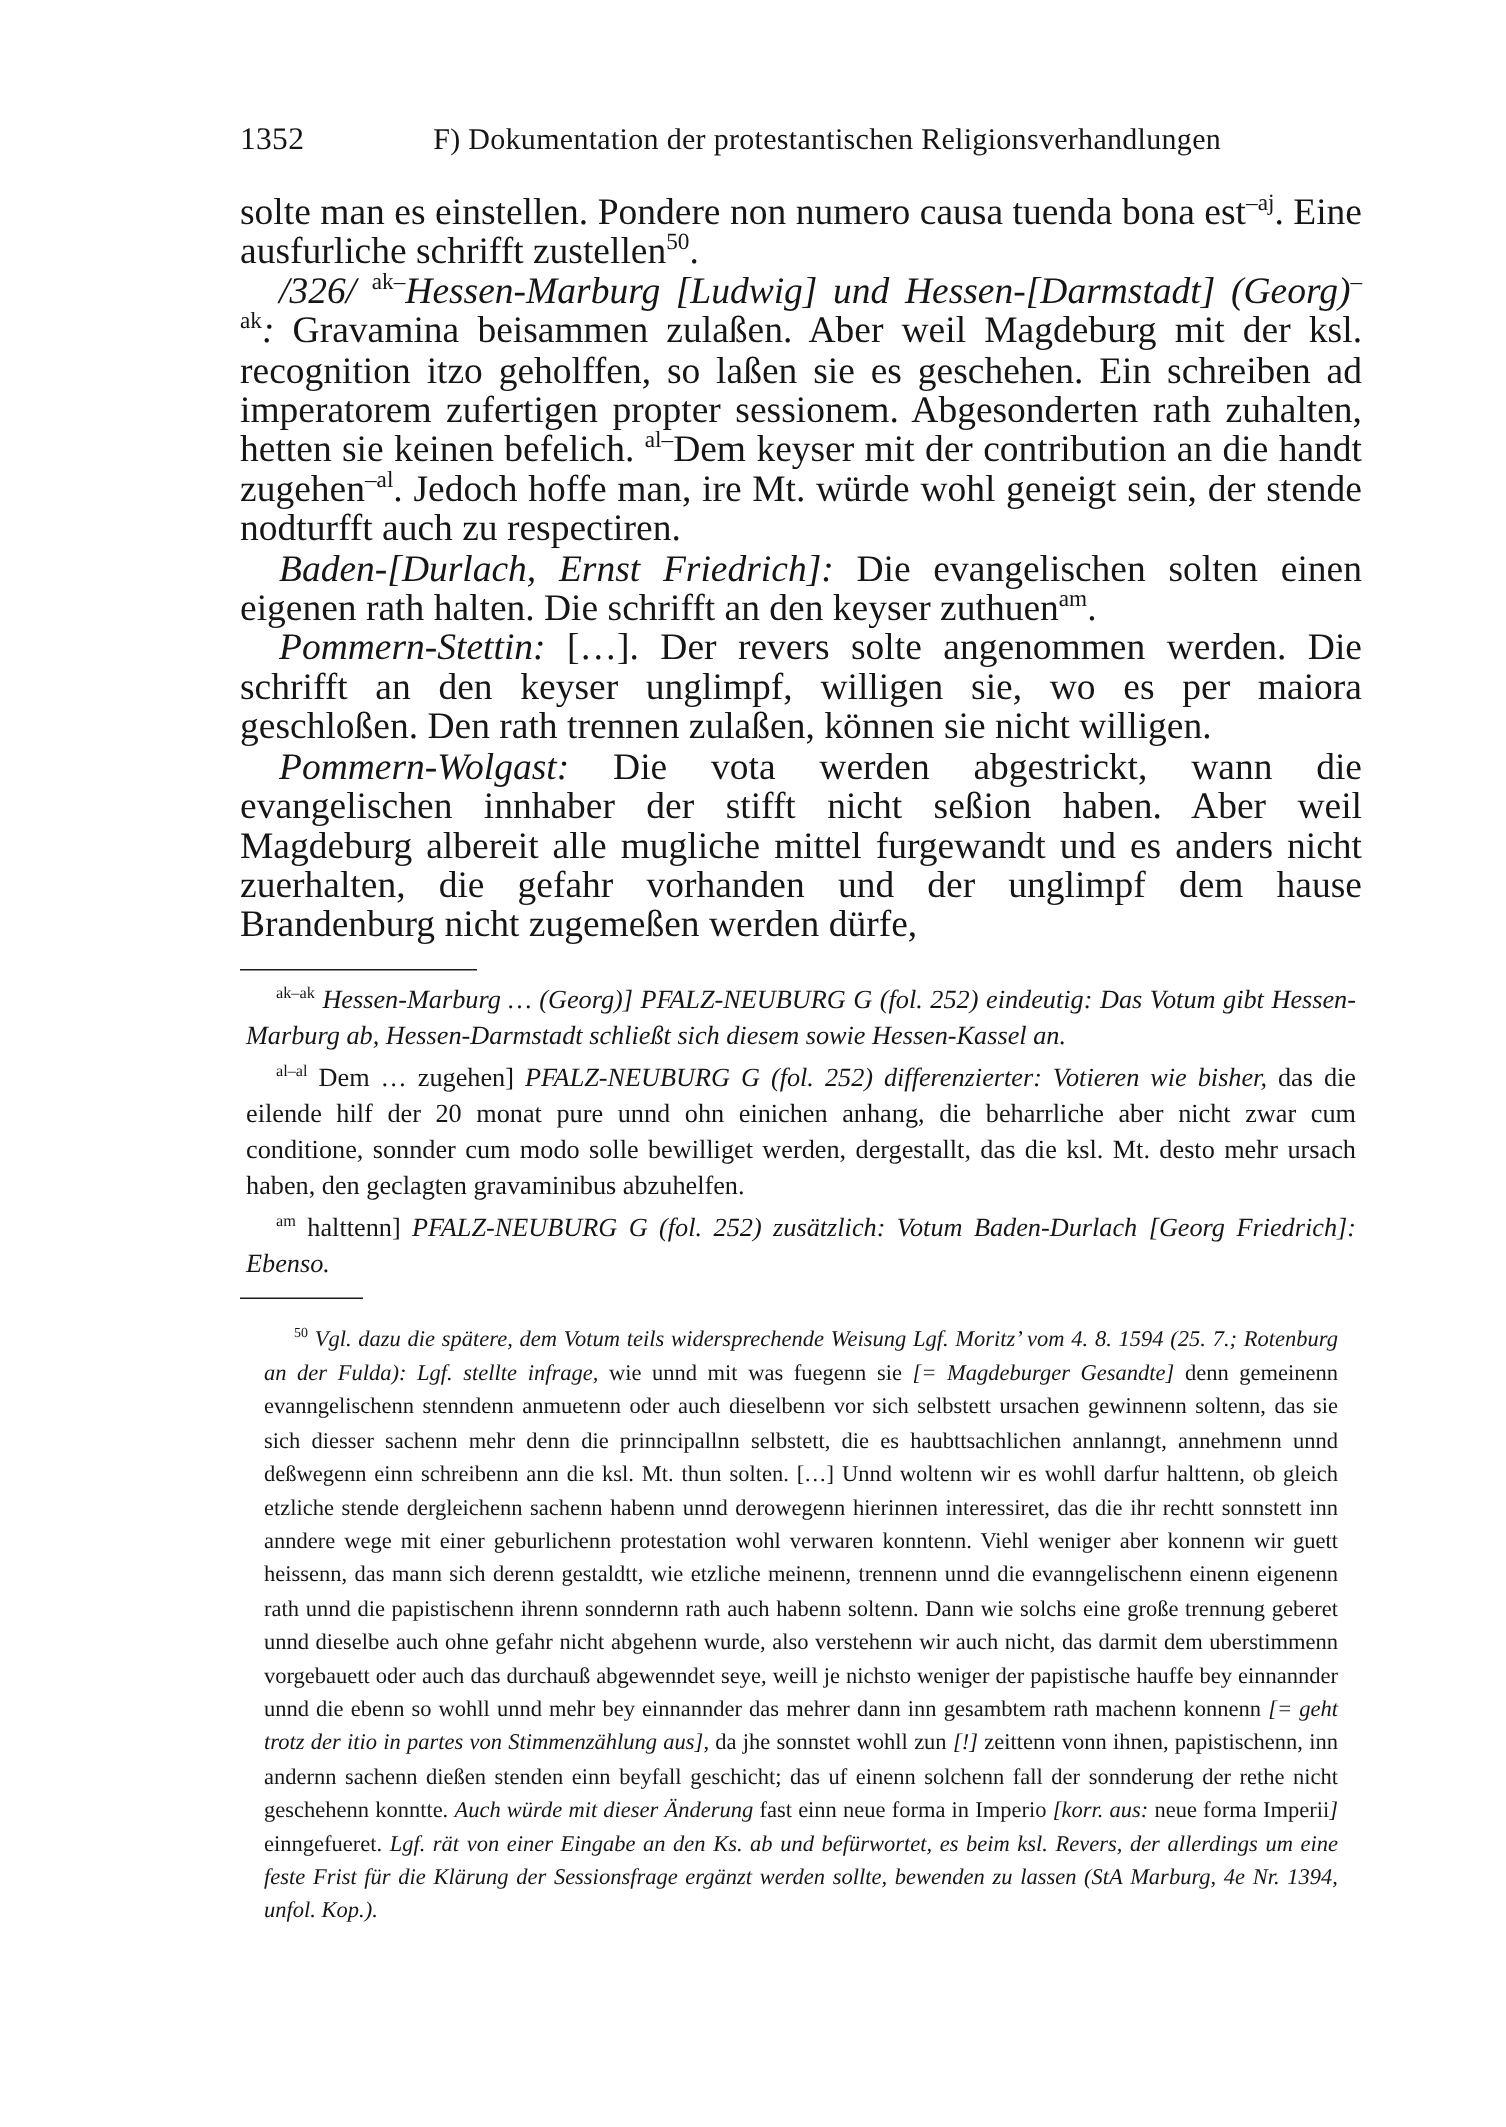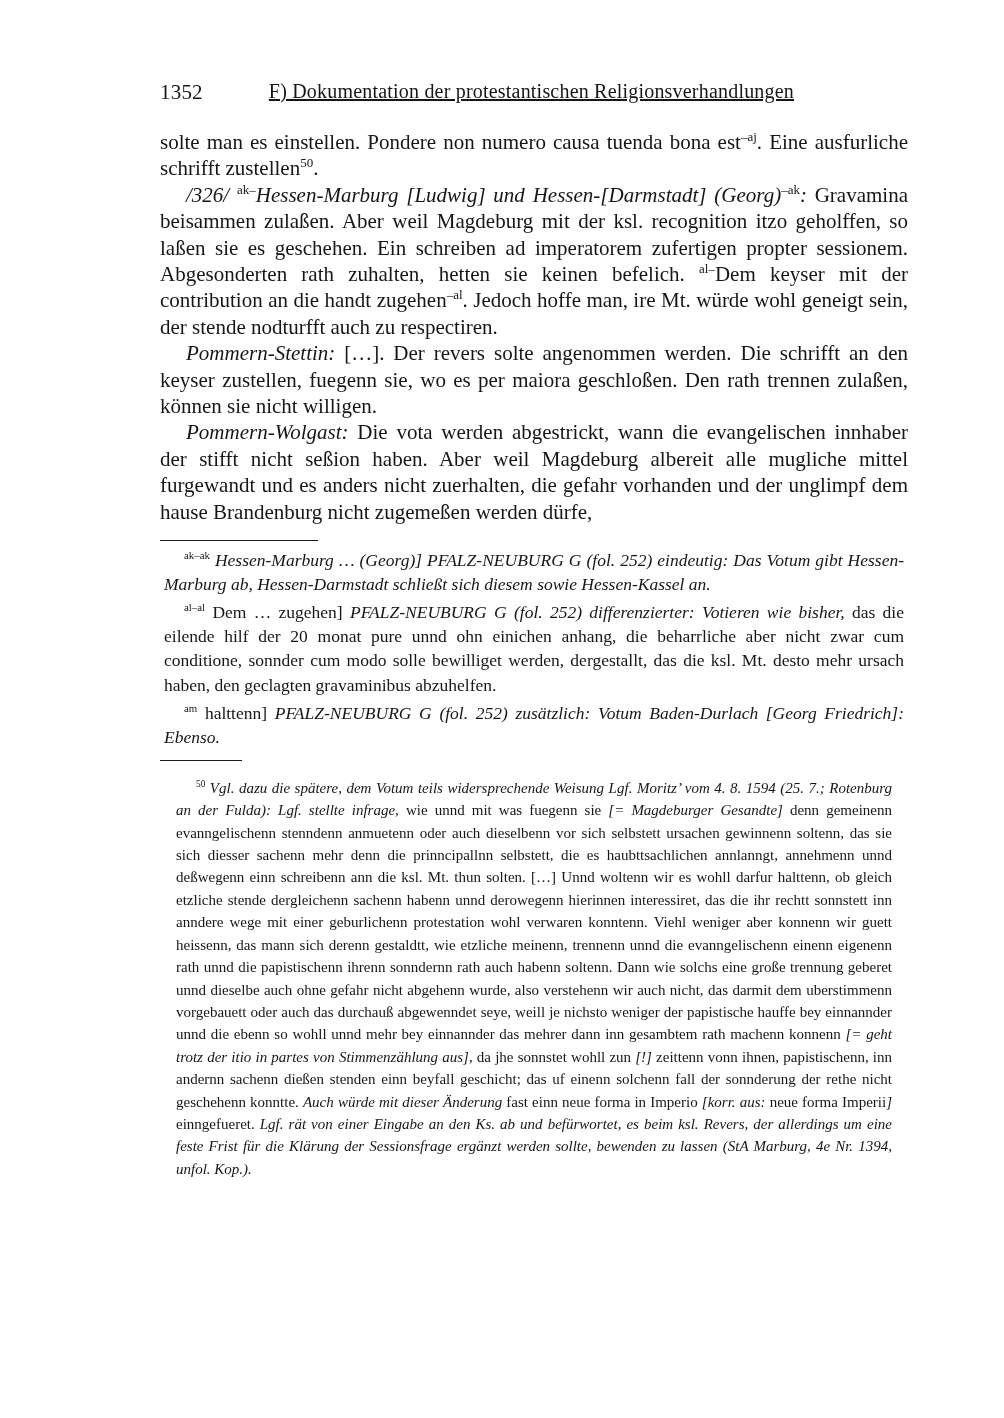"1352" .page-header { align-items: flex-start -> flex-end }
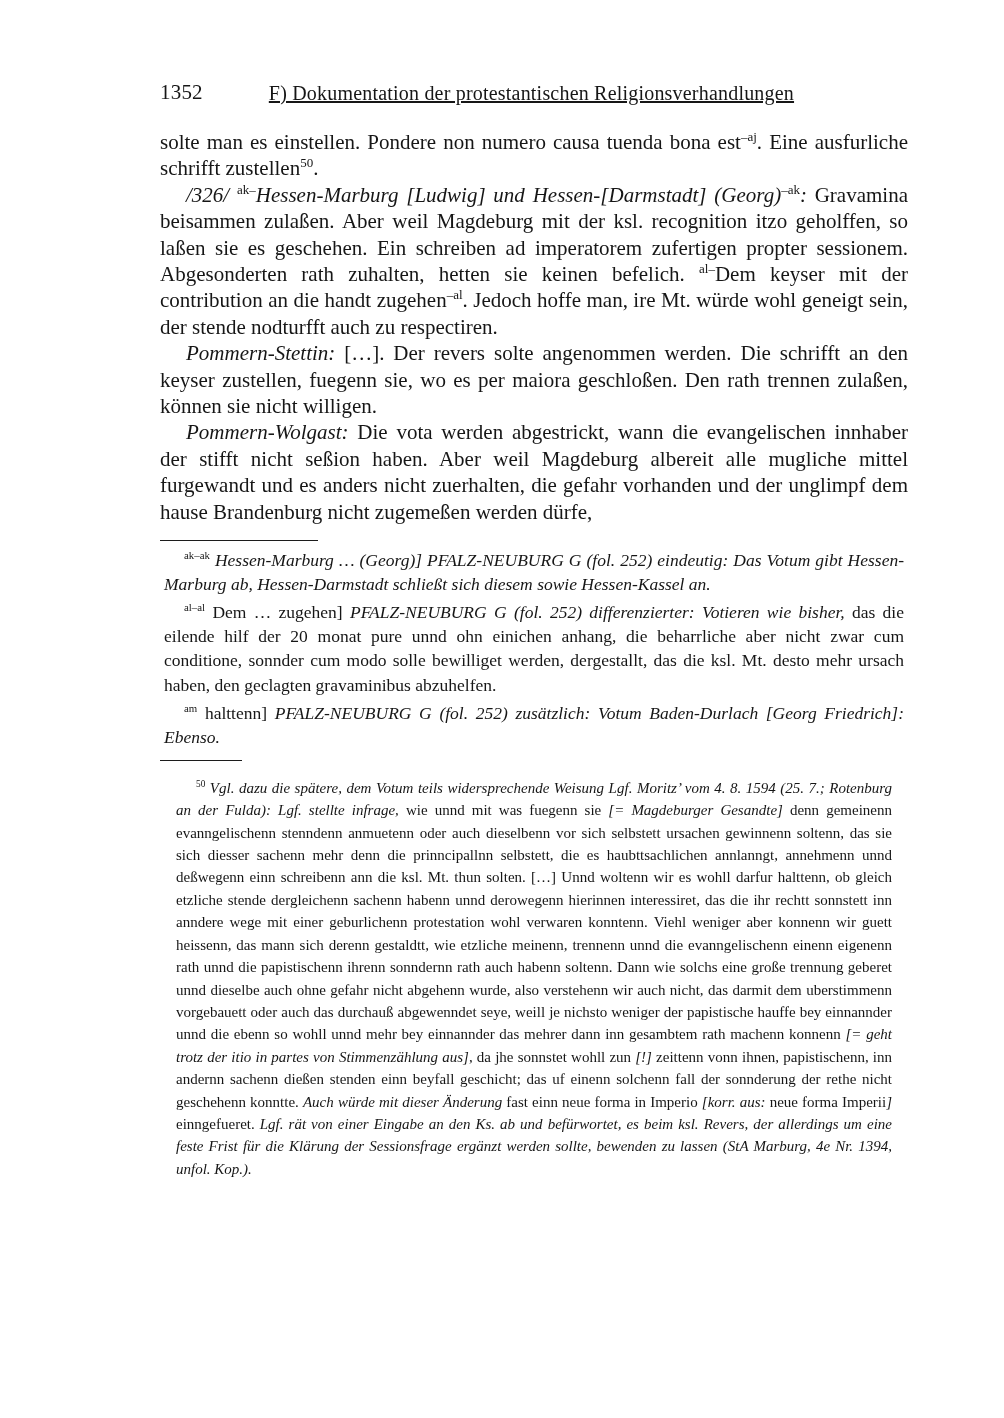"F) Dokumentation der protestantischen" .page-header .runtitle { margin-left: 66px -> 86px; text-decoration: underline -> none }
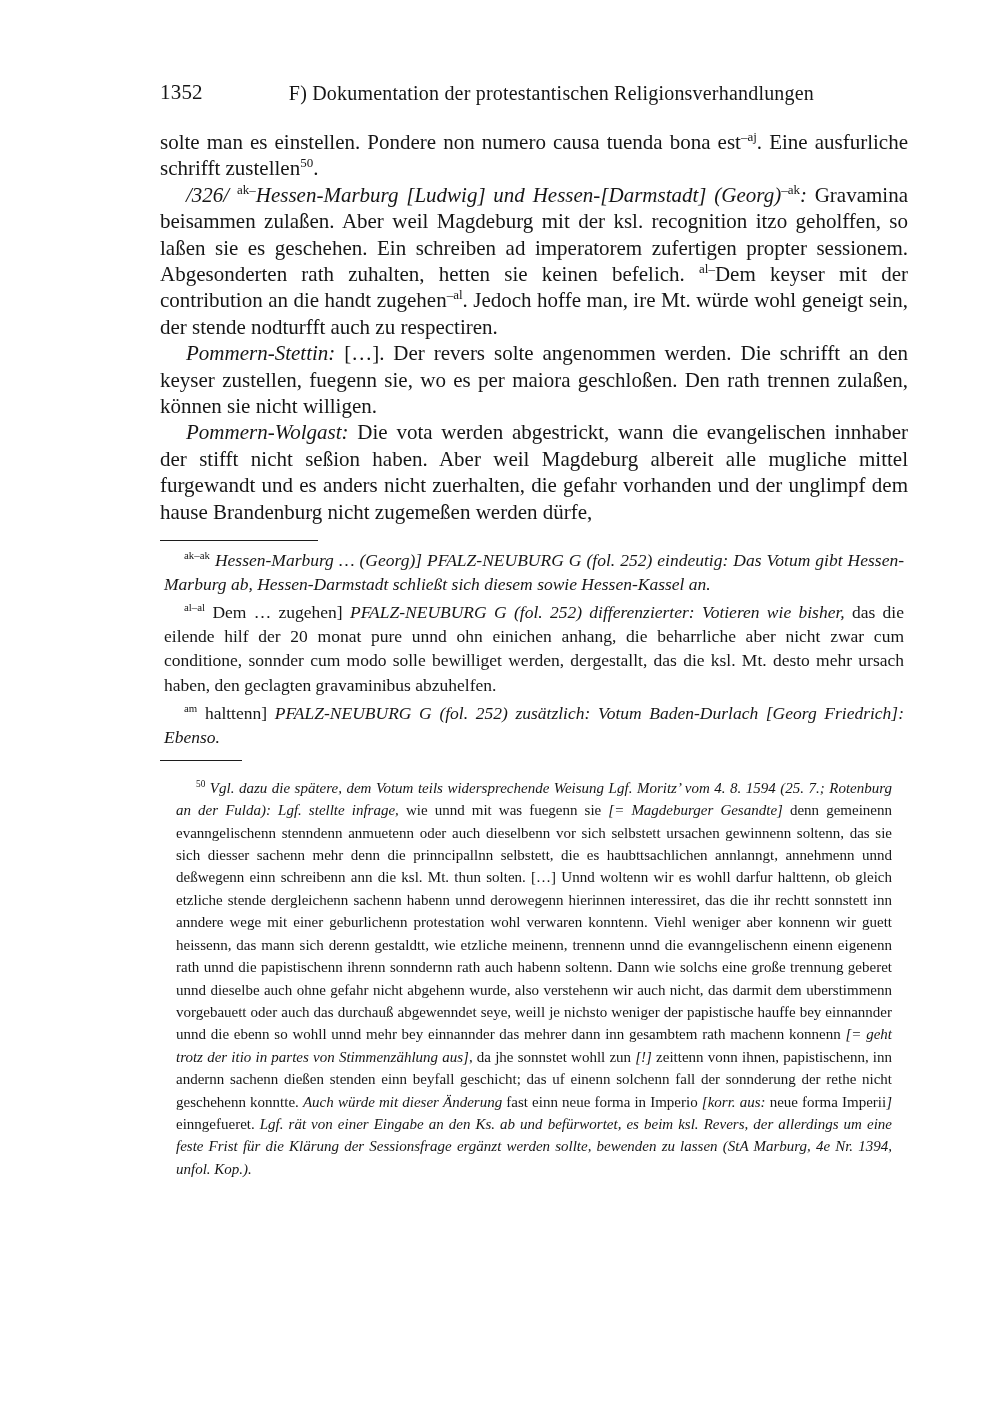"solte man es einstellen. Pondere" .body-text p { font-size: 21px -> 25px }
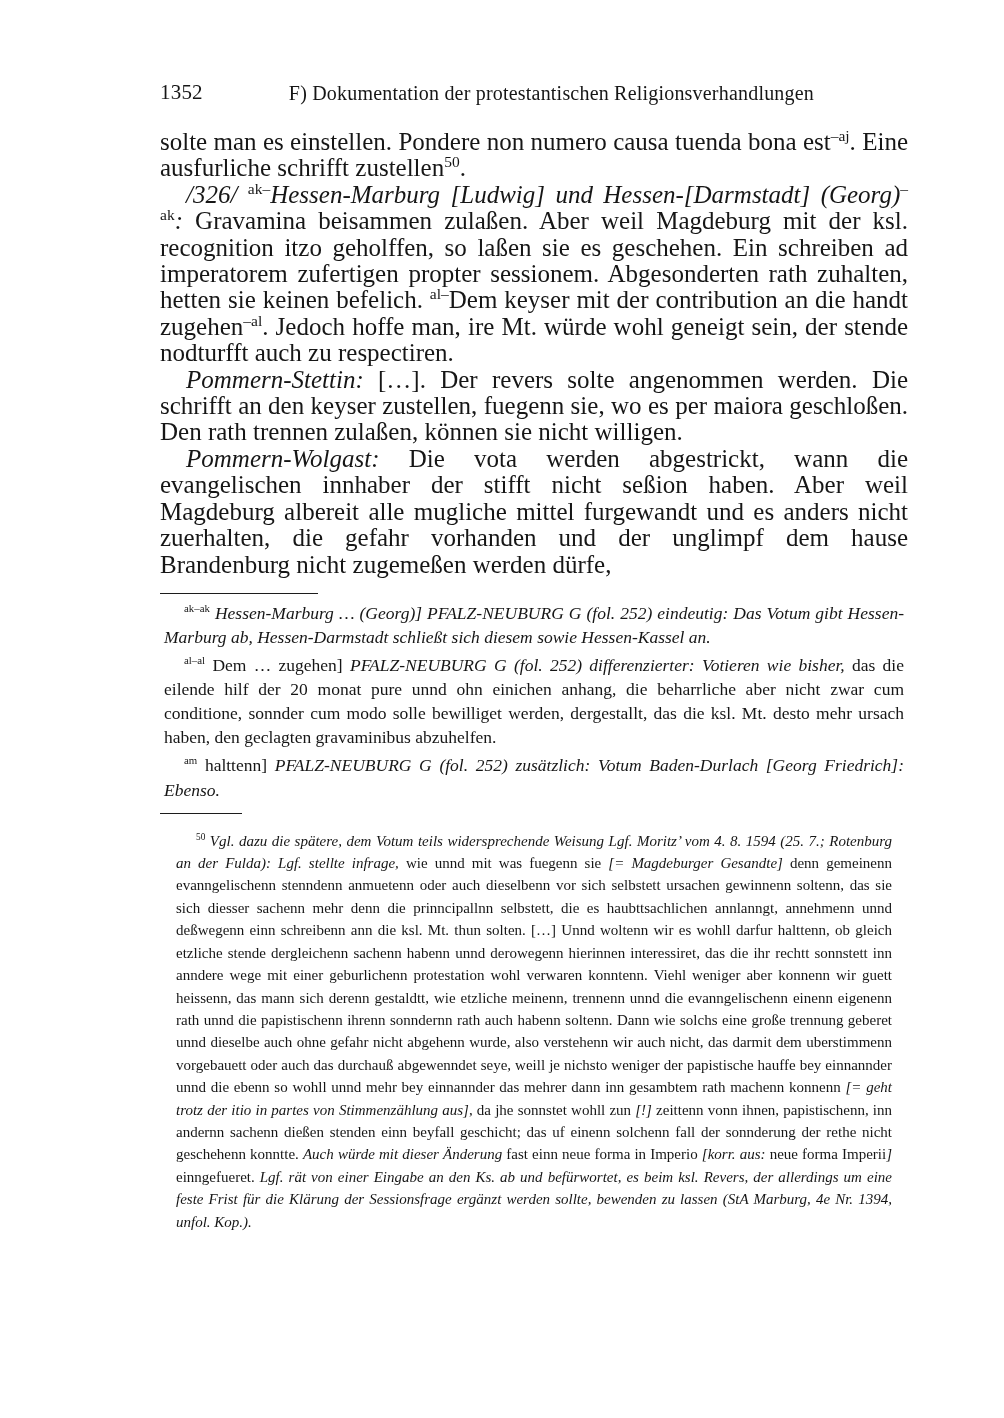"Baden-[Durlach, Ernst Friedrich]: Die" p { html: none -> <p><span>Baden-[Durlach, Ernst Friedrich]:</span><span> Die evangelischen solten einen eigenen rath halten. Die schrifft an den keyser zuthuen</span><span>am</span><span>.</span></p> }
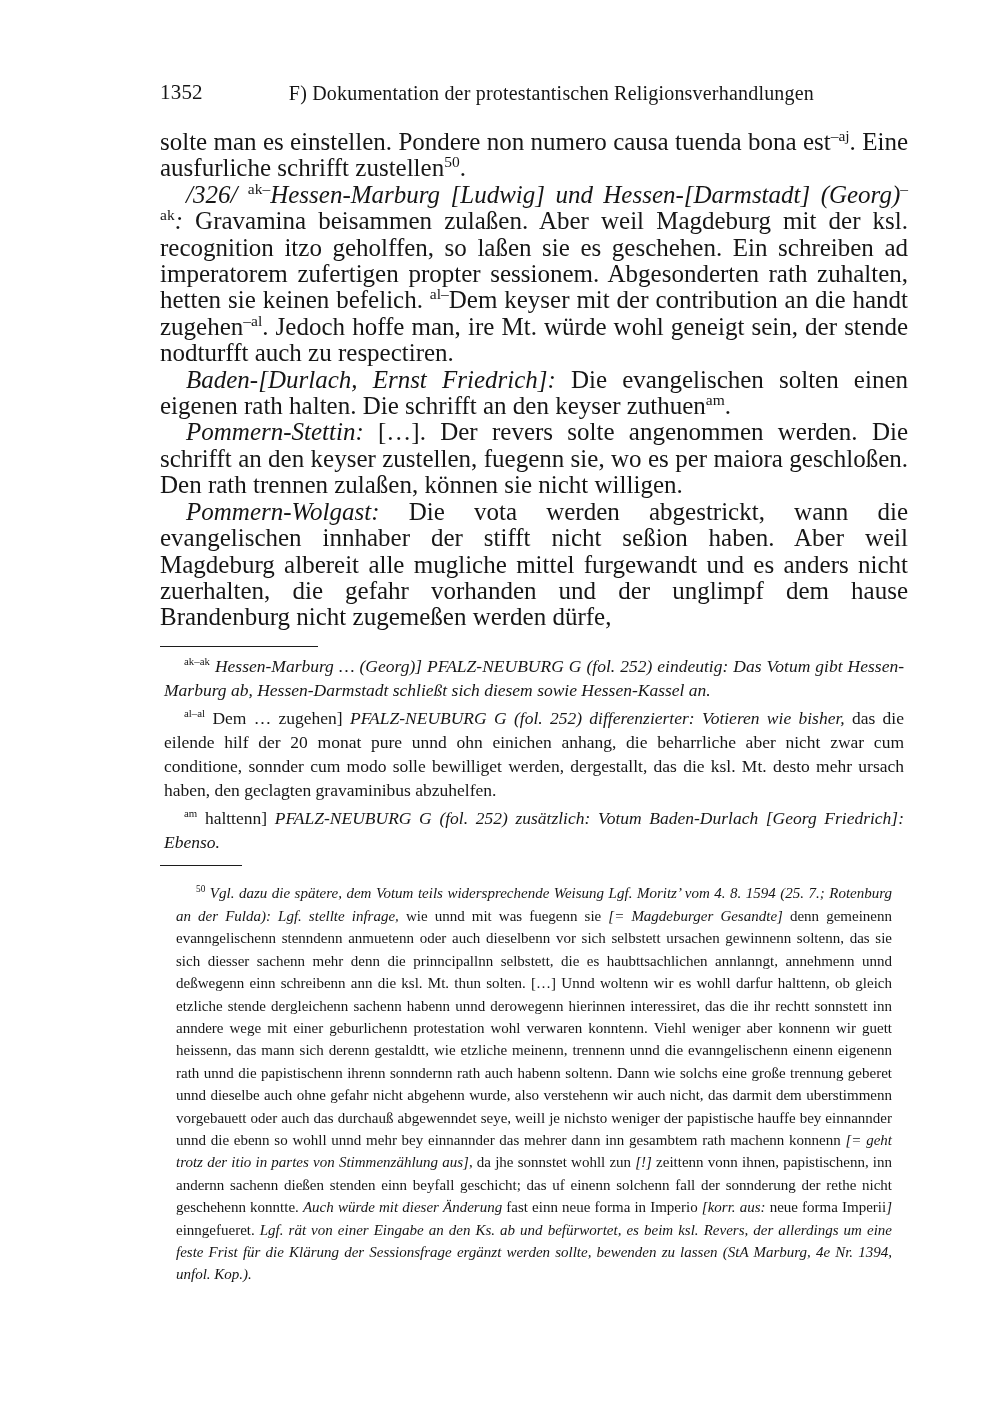"[…]. Der revers solte angenommen" span { text: zustellen, fuegenn -> unglimpf, willigen }
